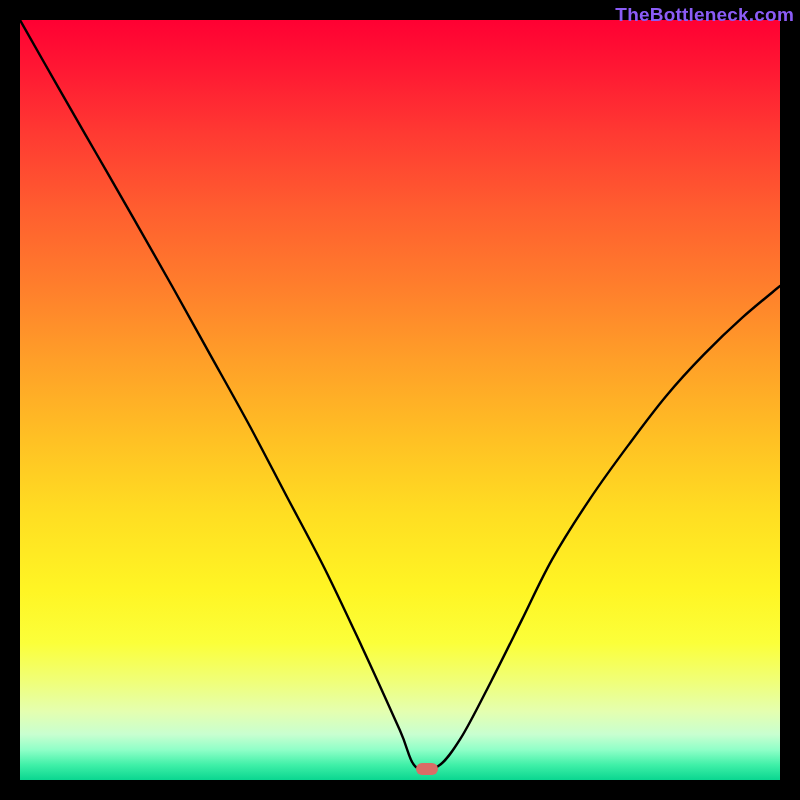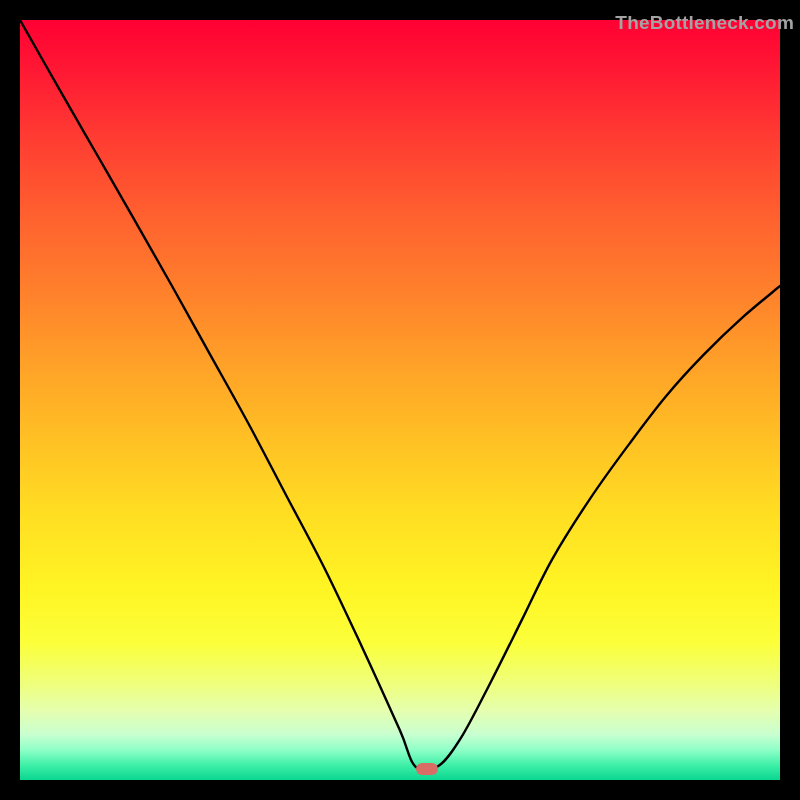"TheBottleneck.com" .watermark { color: #a3a3a3 -> #8b5cf6; top: 12px -> 4px }
